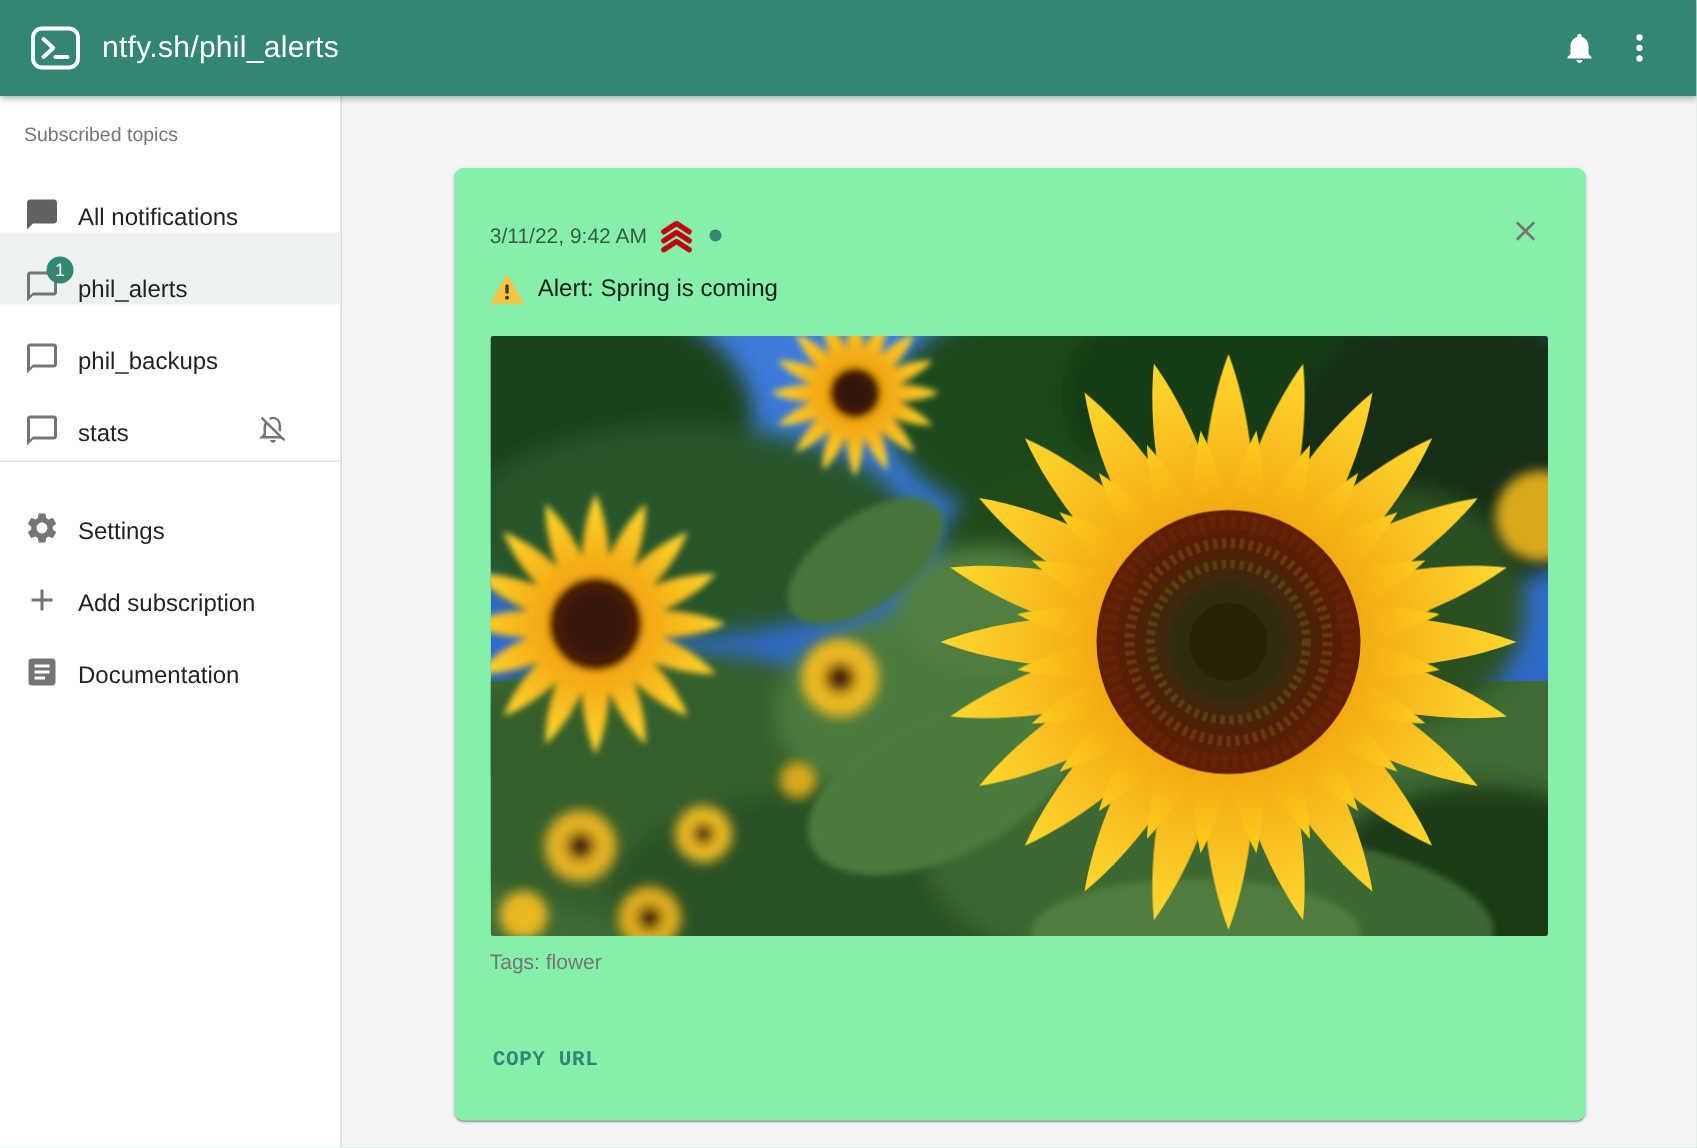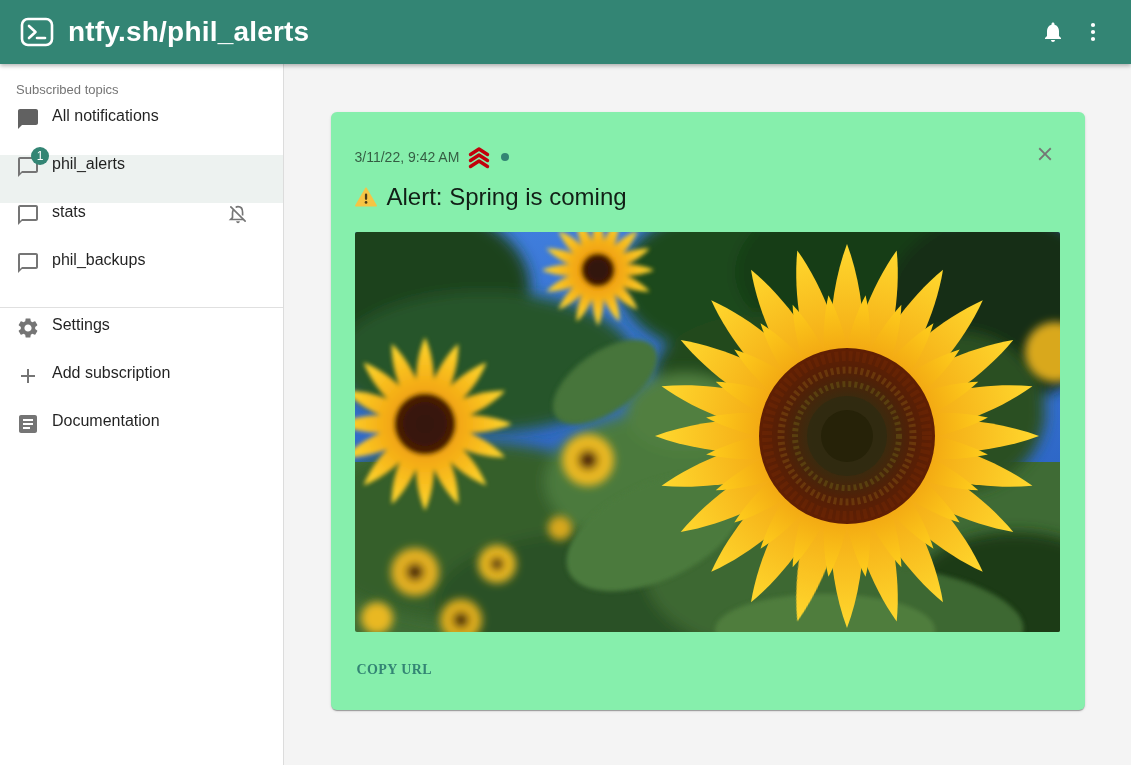"ntfy.sh/phil_alerts" .appbar-title { font-size: 28px -> 20px; font-weight: bold -> normal }
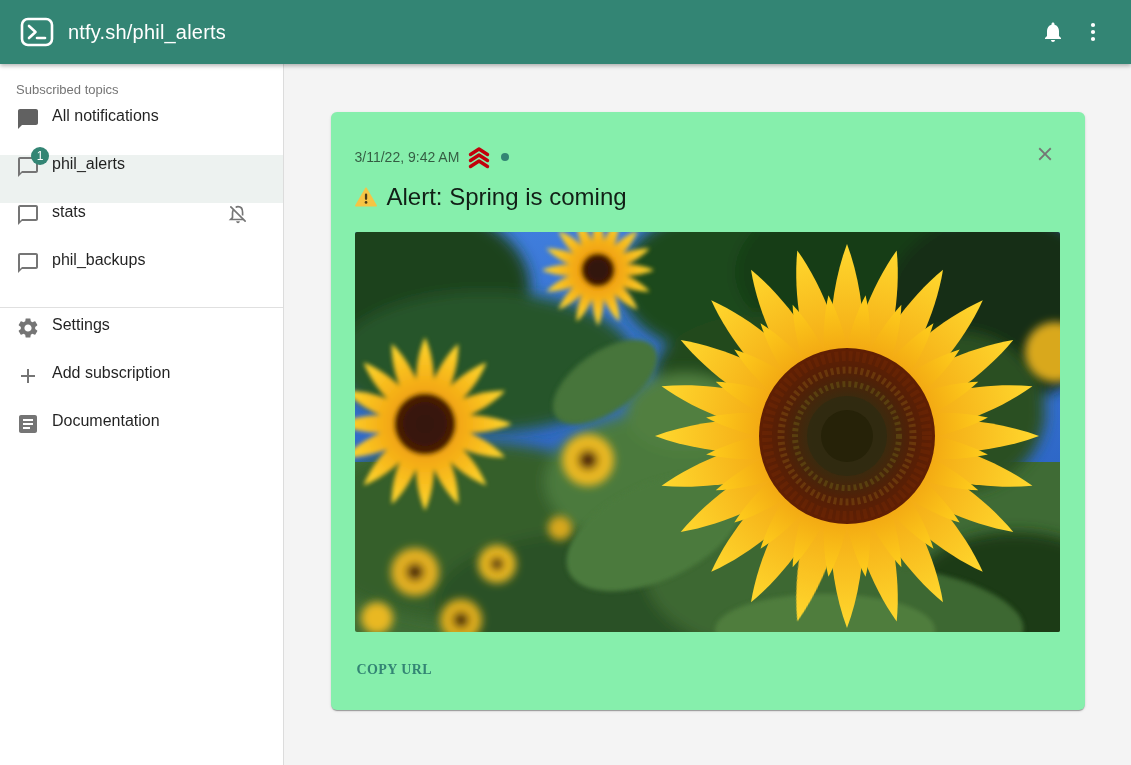"Subscribed topics" .sidebar { width: 284px -> 228px }
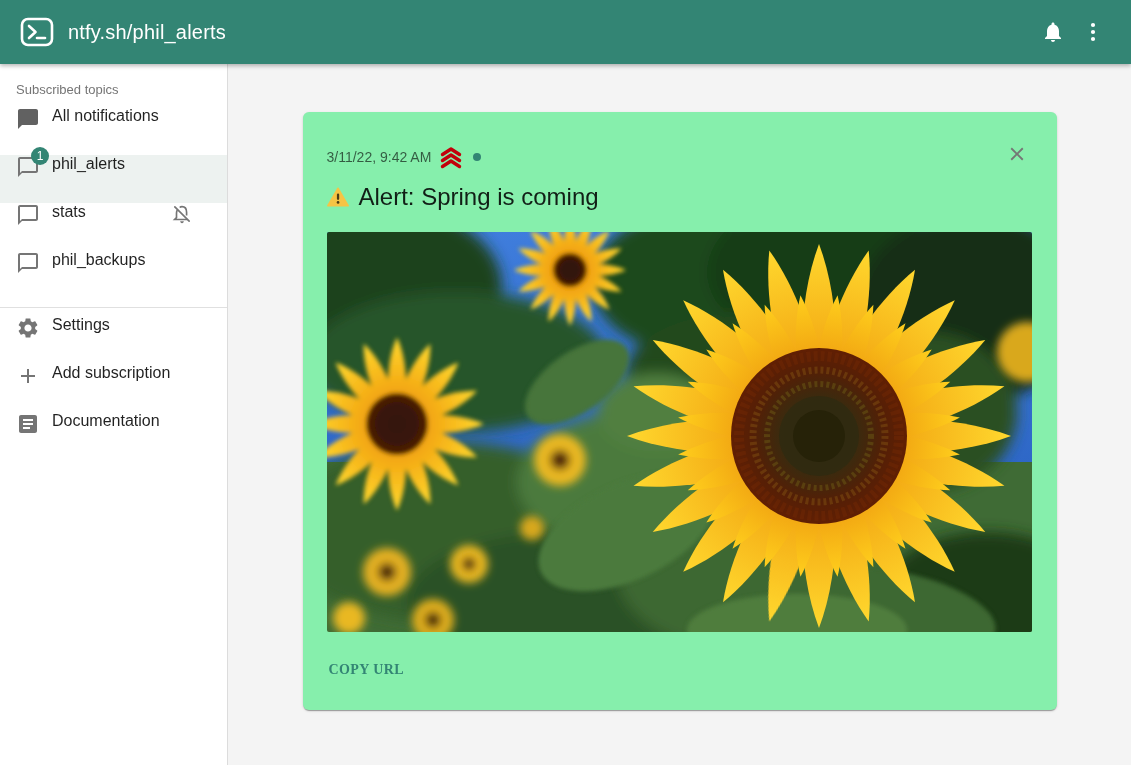"All notifications" .nav-item { align-items: flex-start -> flex-end }
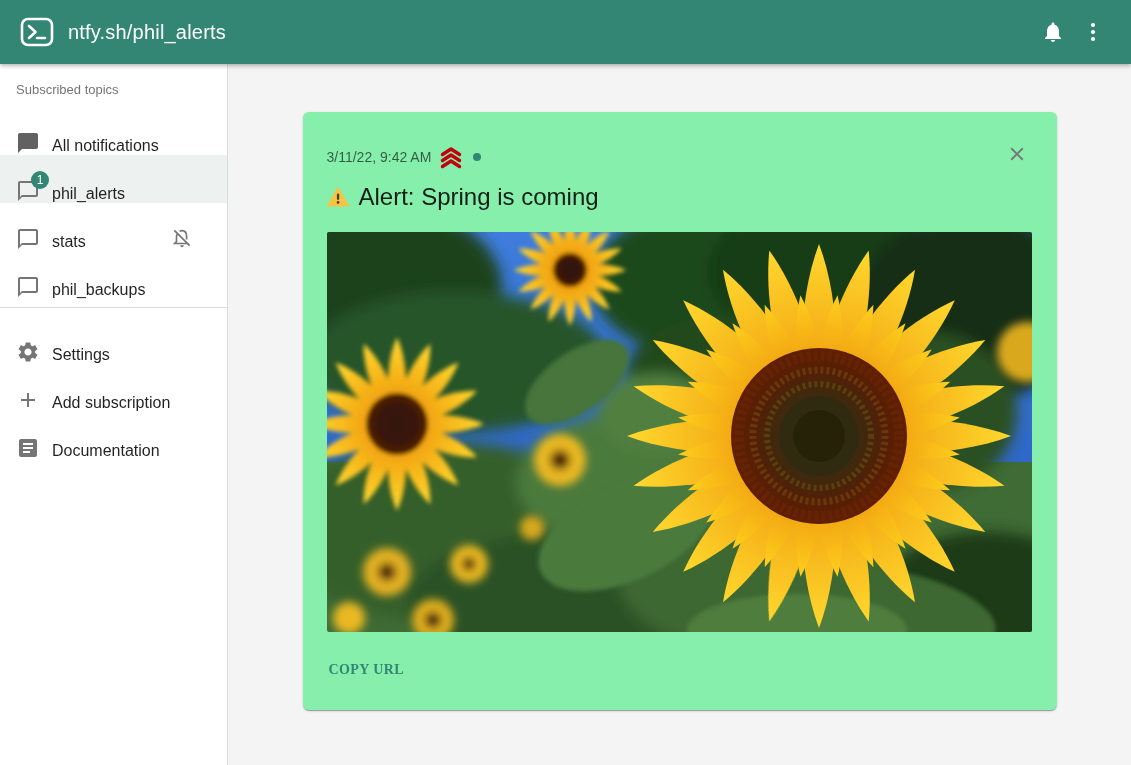"Alert: Spring is coming" .card-title { font-size: 24px -> 16px }
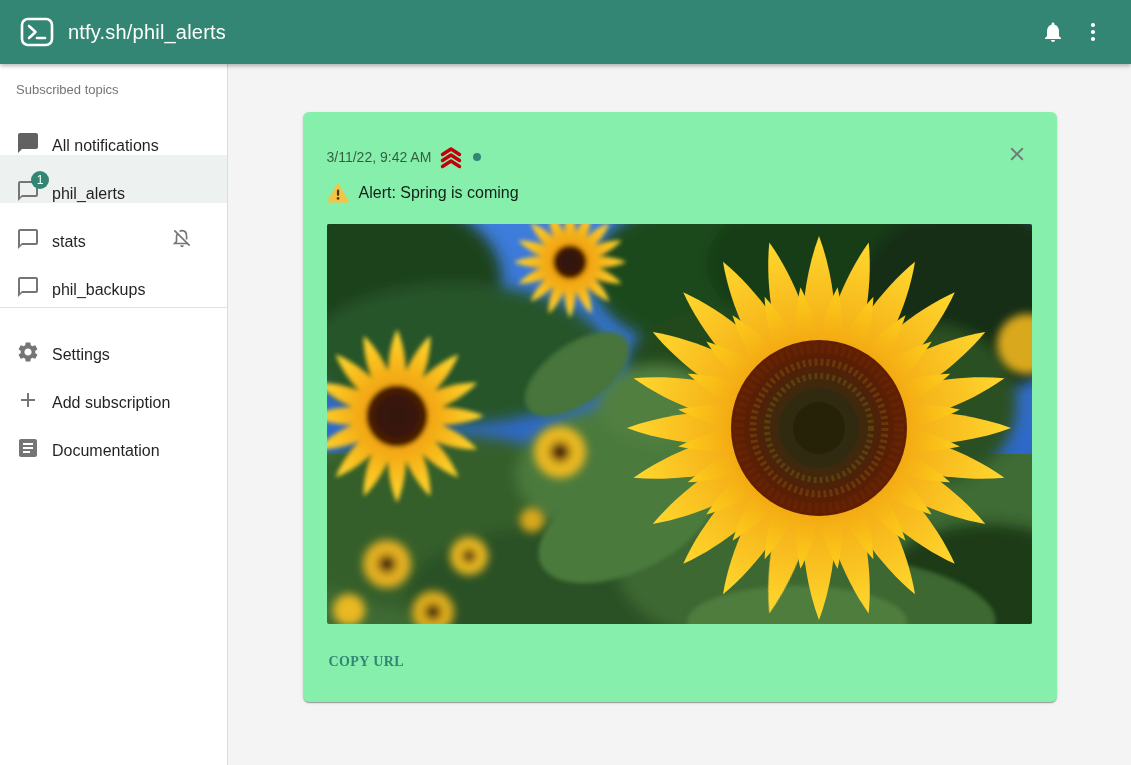"stats" div.nav-item { order: before "phil_backups" -> after "phil_backups" }
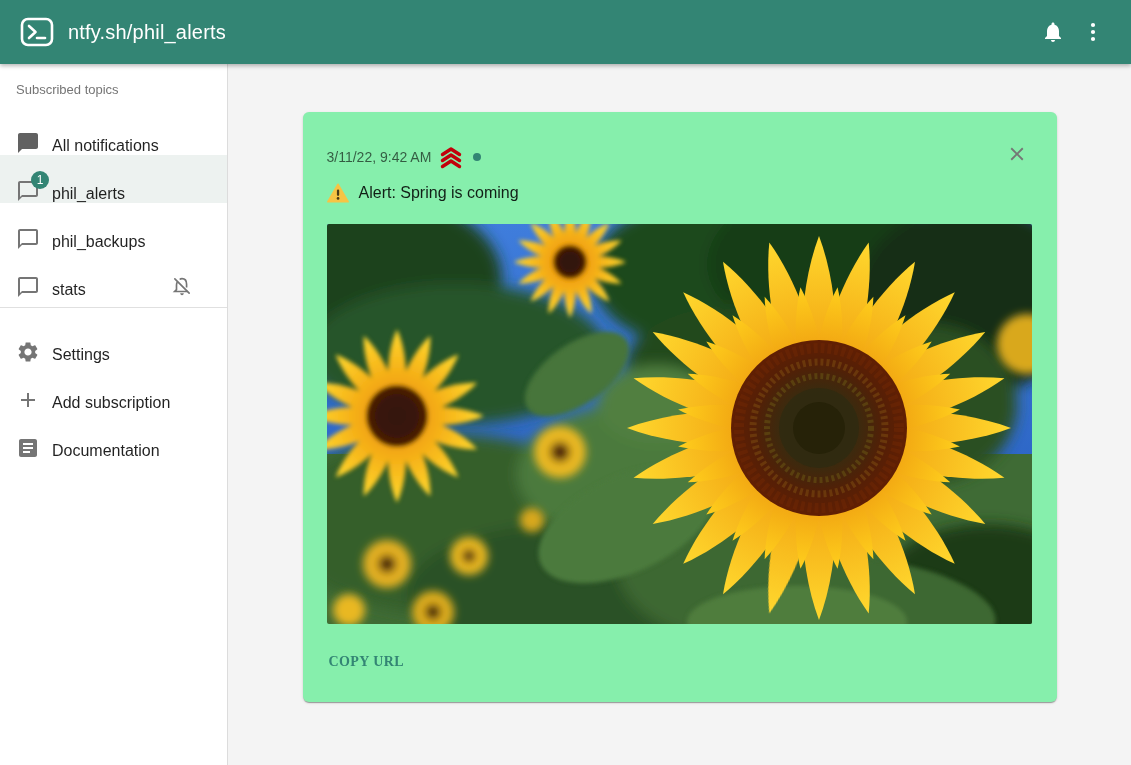"Tags: flower" div.tags { html: none -> <div>Tags: flower</div> }
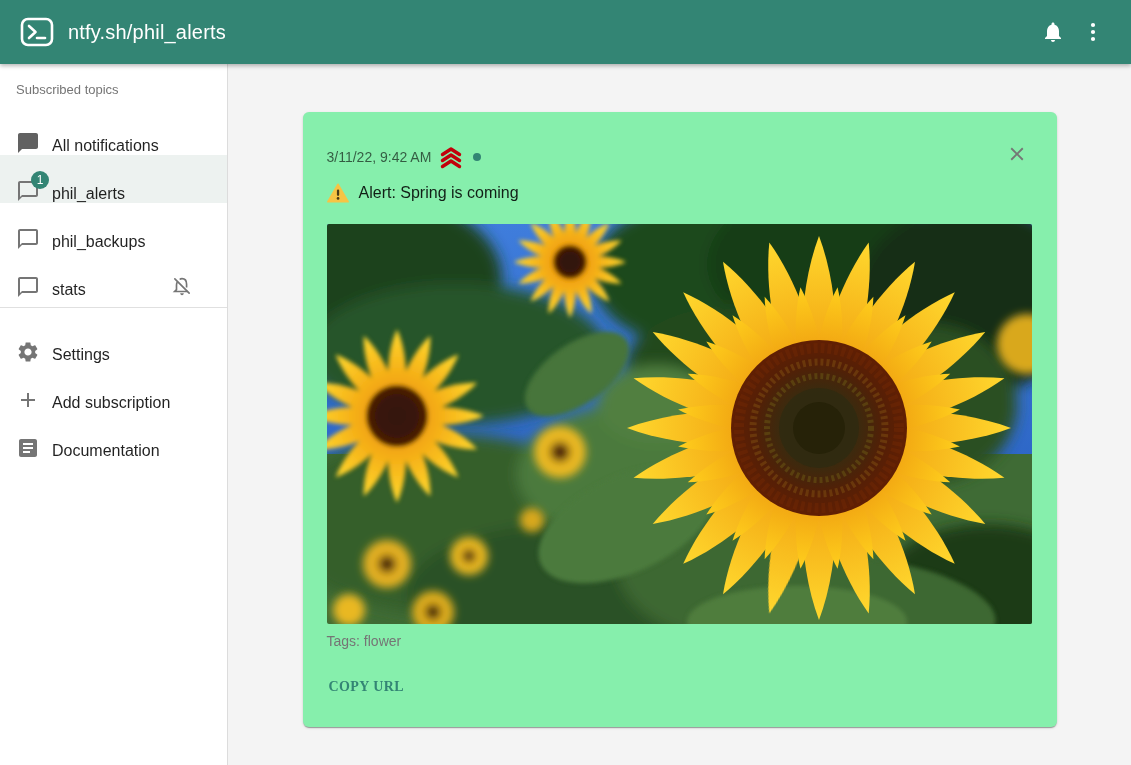"COPY URL" .textbtn { font-family: Liberation Serif, serif -> Liberation Mono, monospace; margin-top: none -> 20px }
